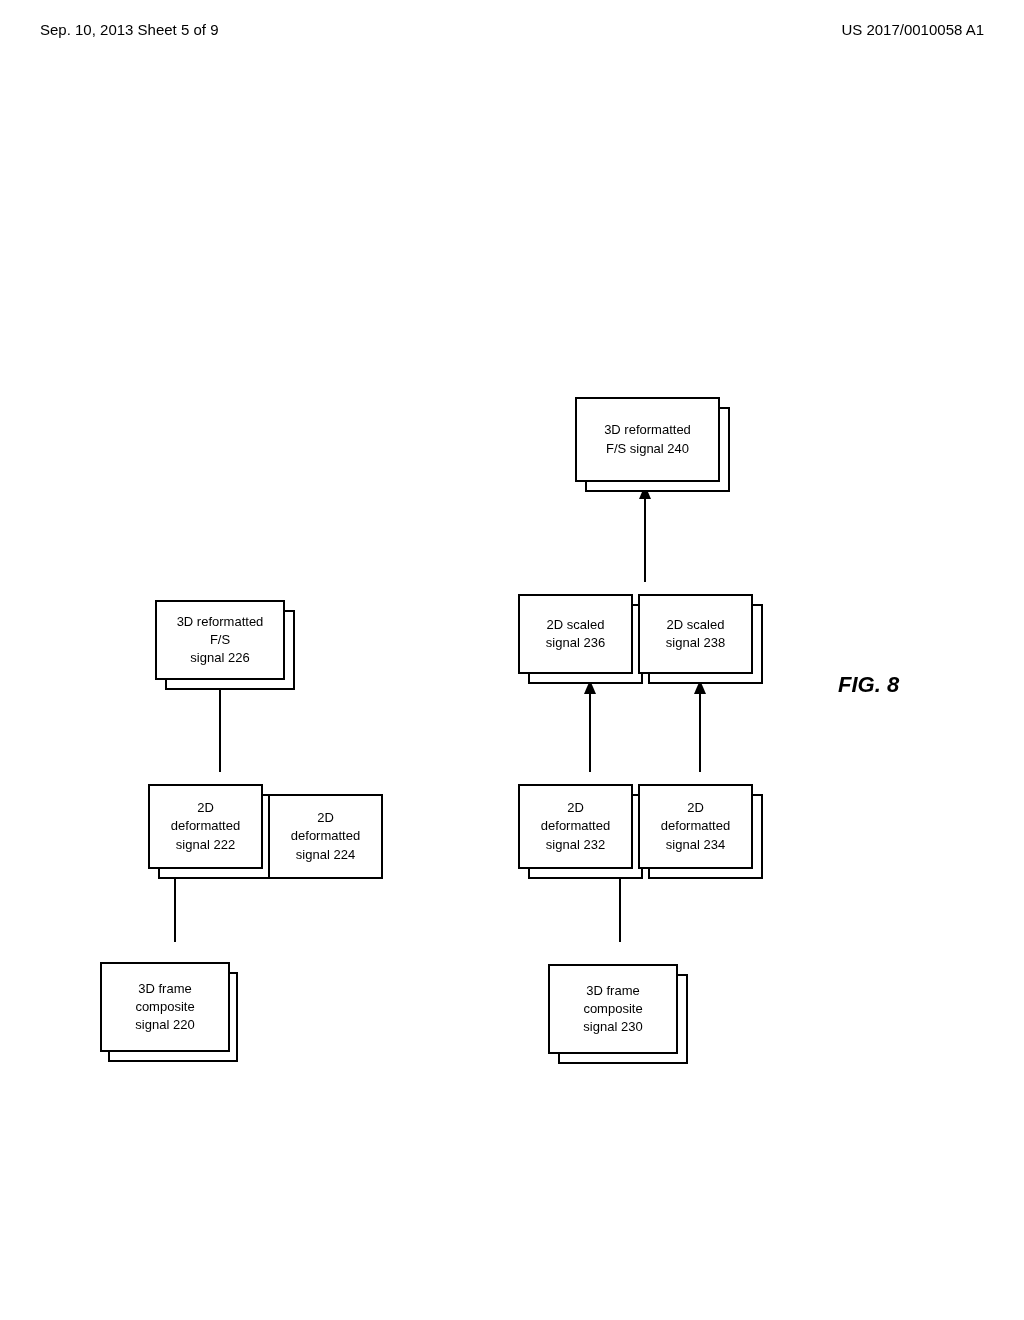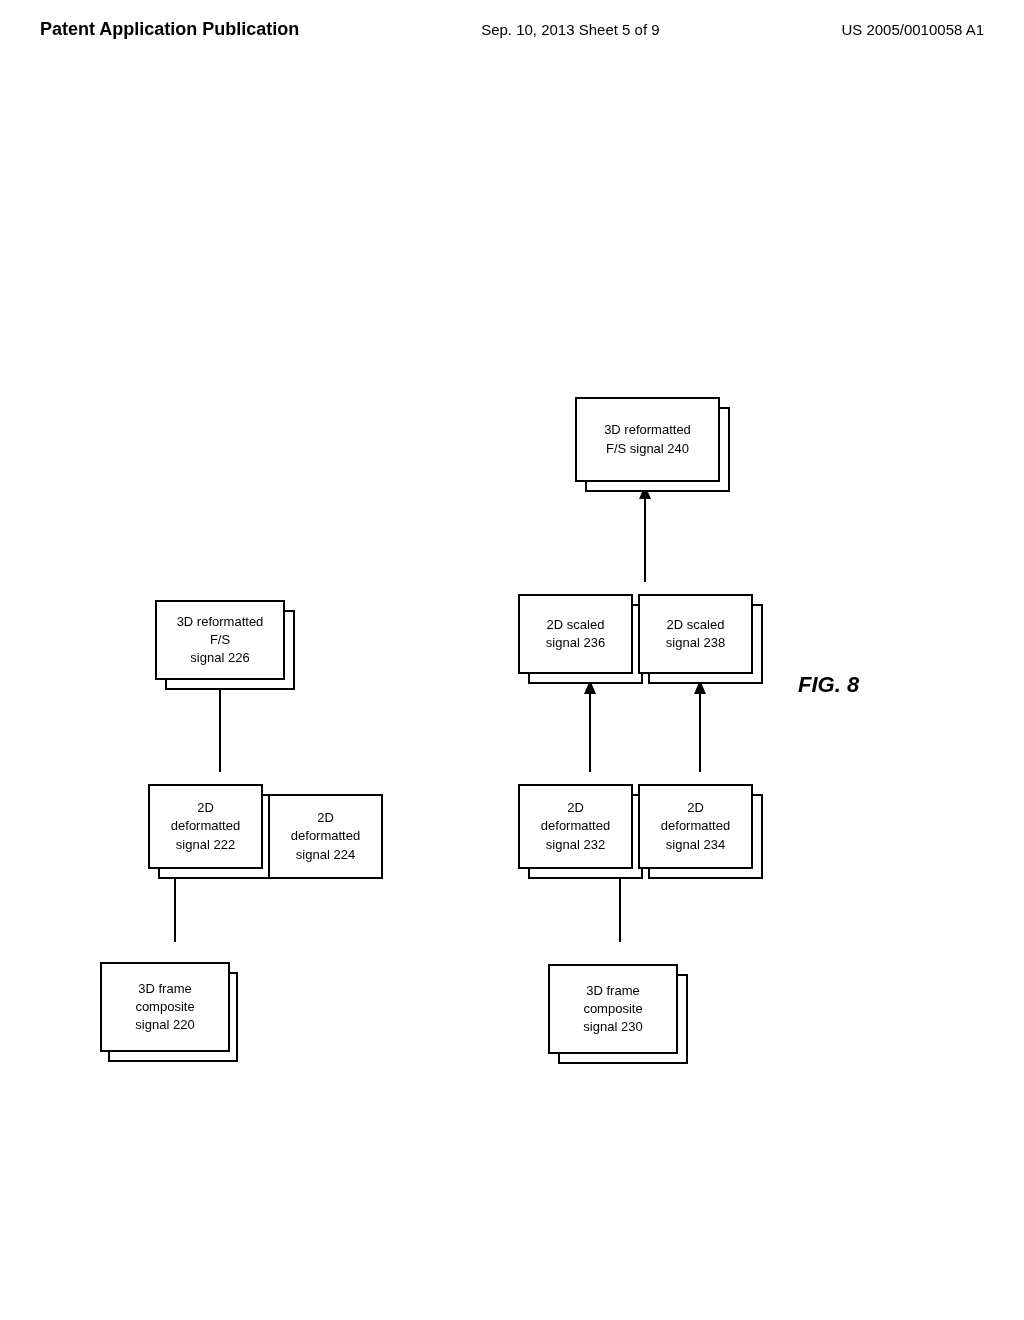"Patent Application Publication" div.header-left { html: <div> <span>Patent Application Publication</span> </div> -> none }
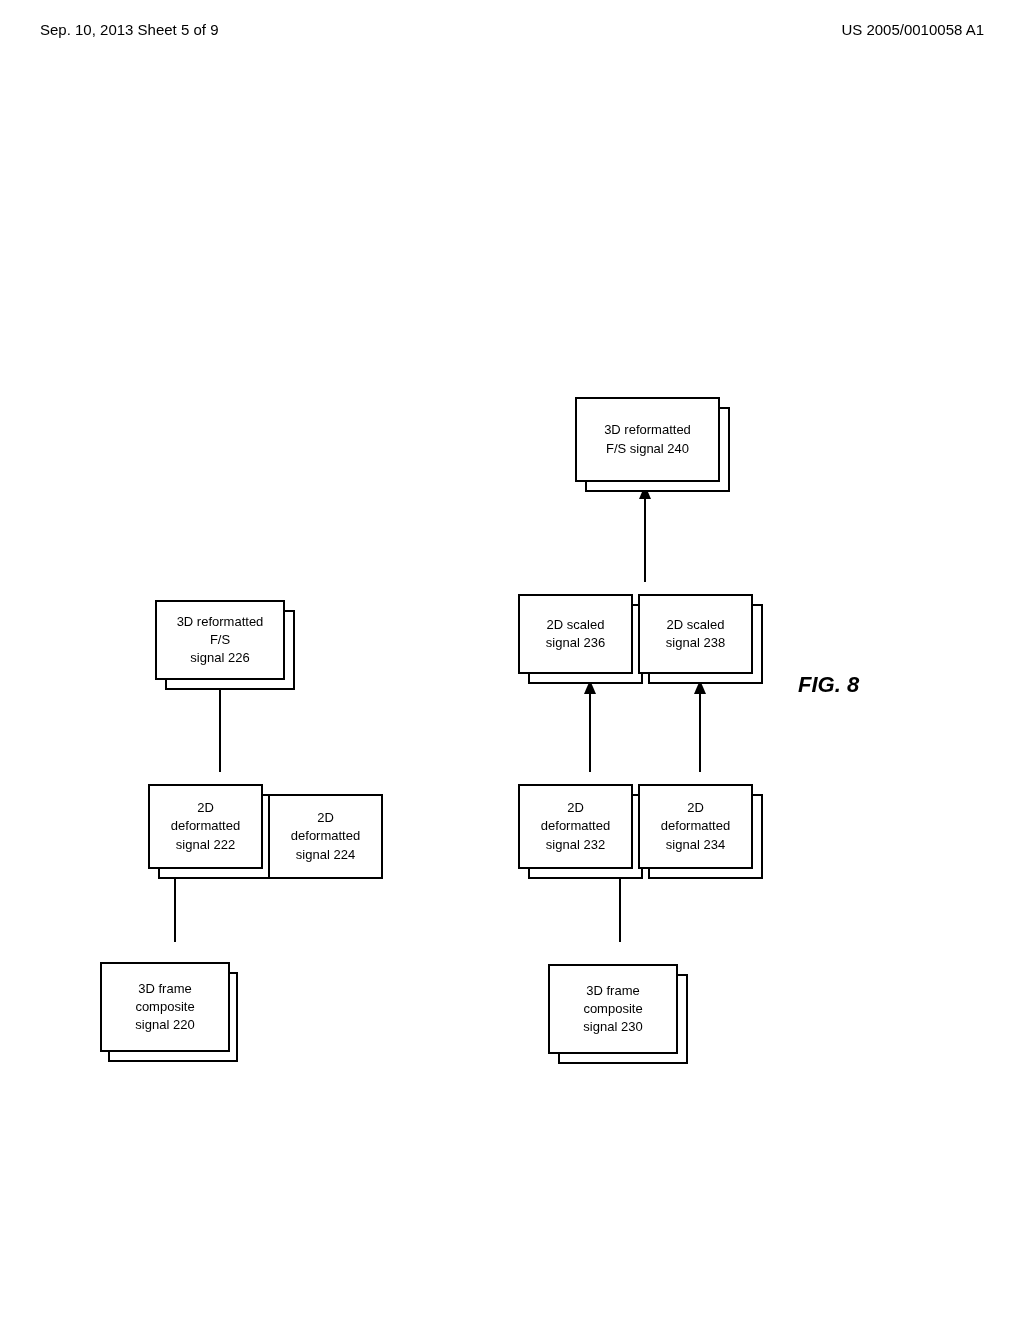"US 2005/0010058 A1" span { text: 2005/0010058 -> 2017/0010058 }
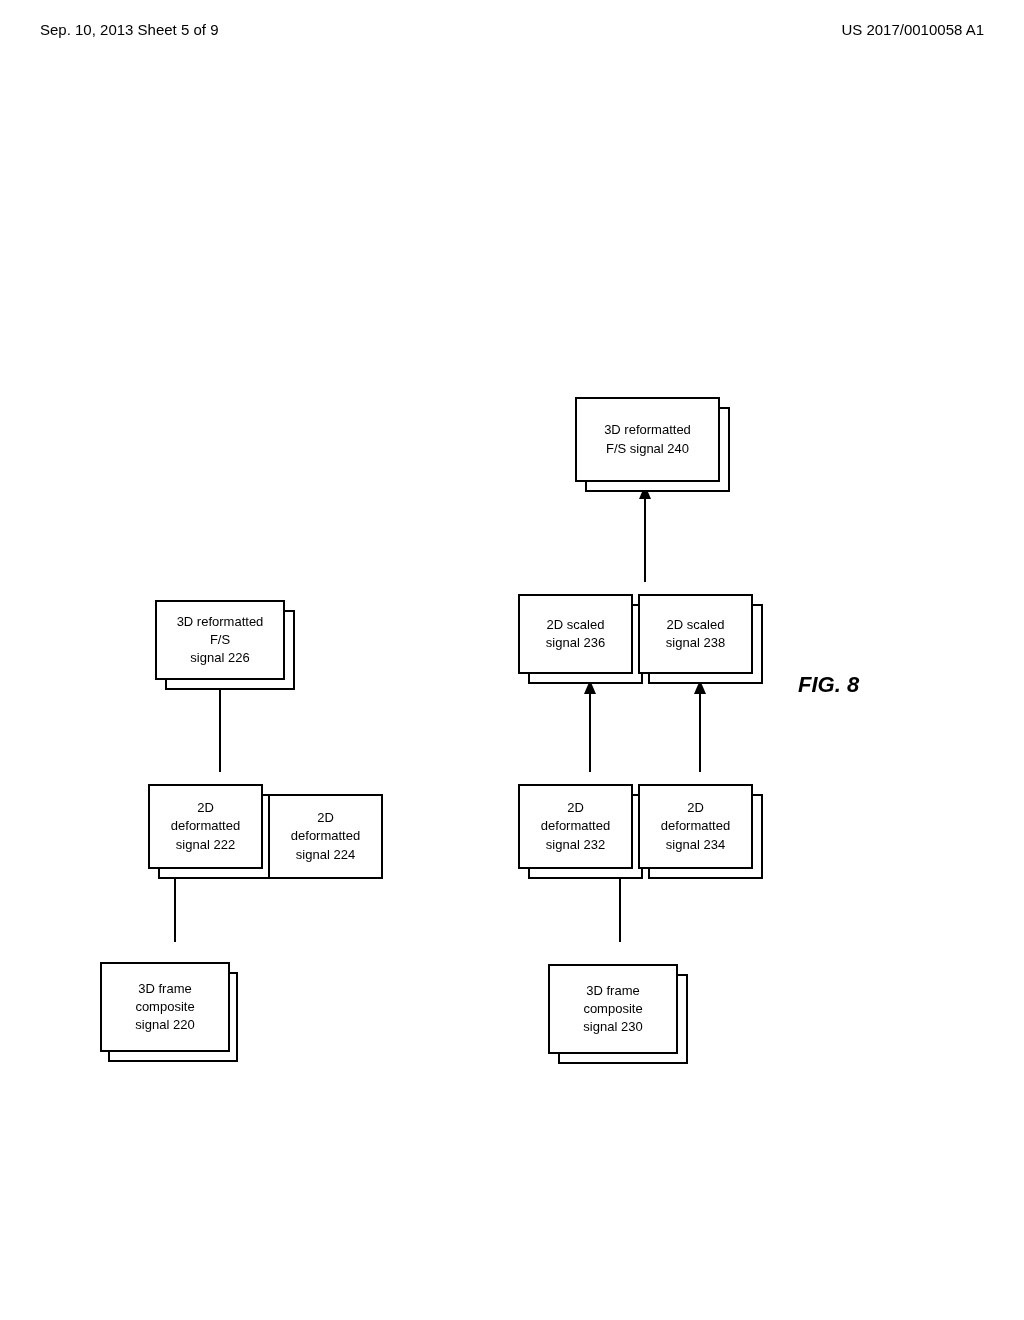"FIG. 8" div.fig-label { left: 798px -> 838px }
